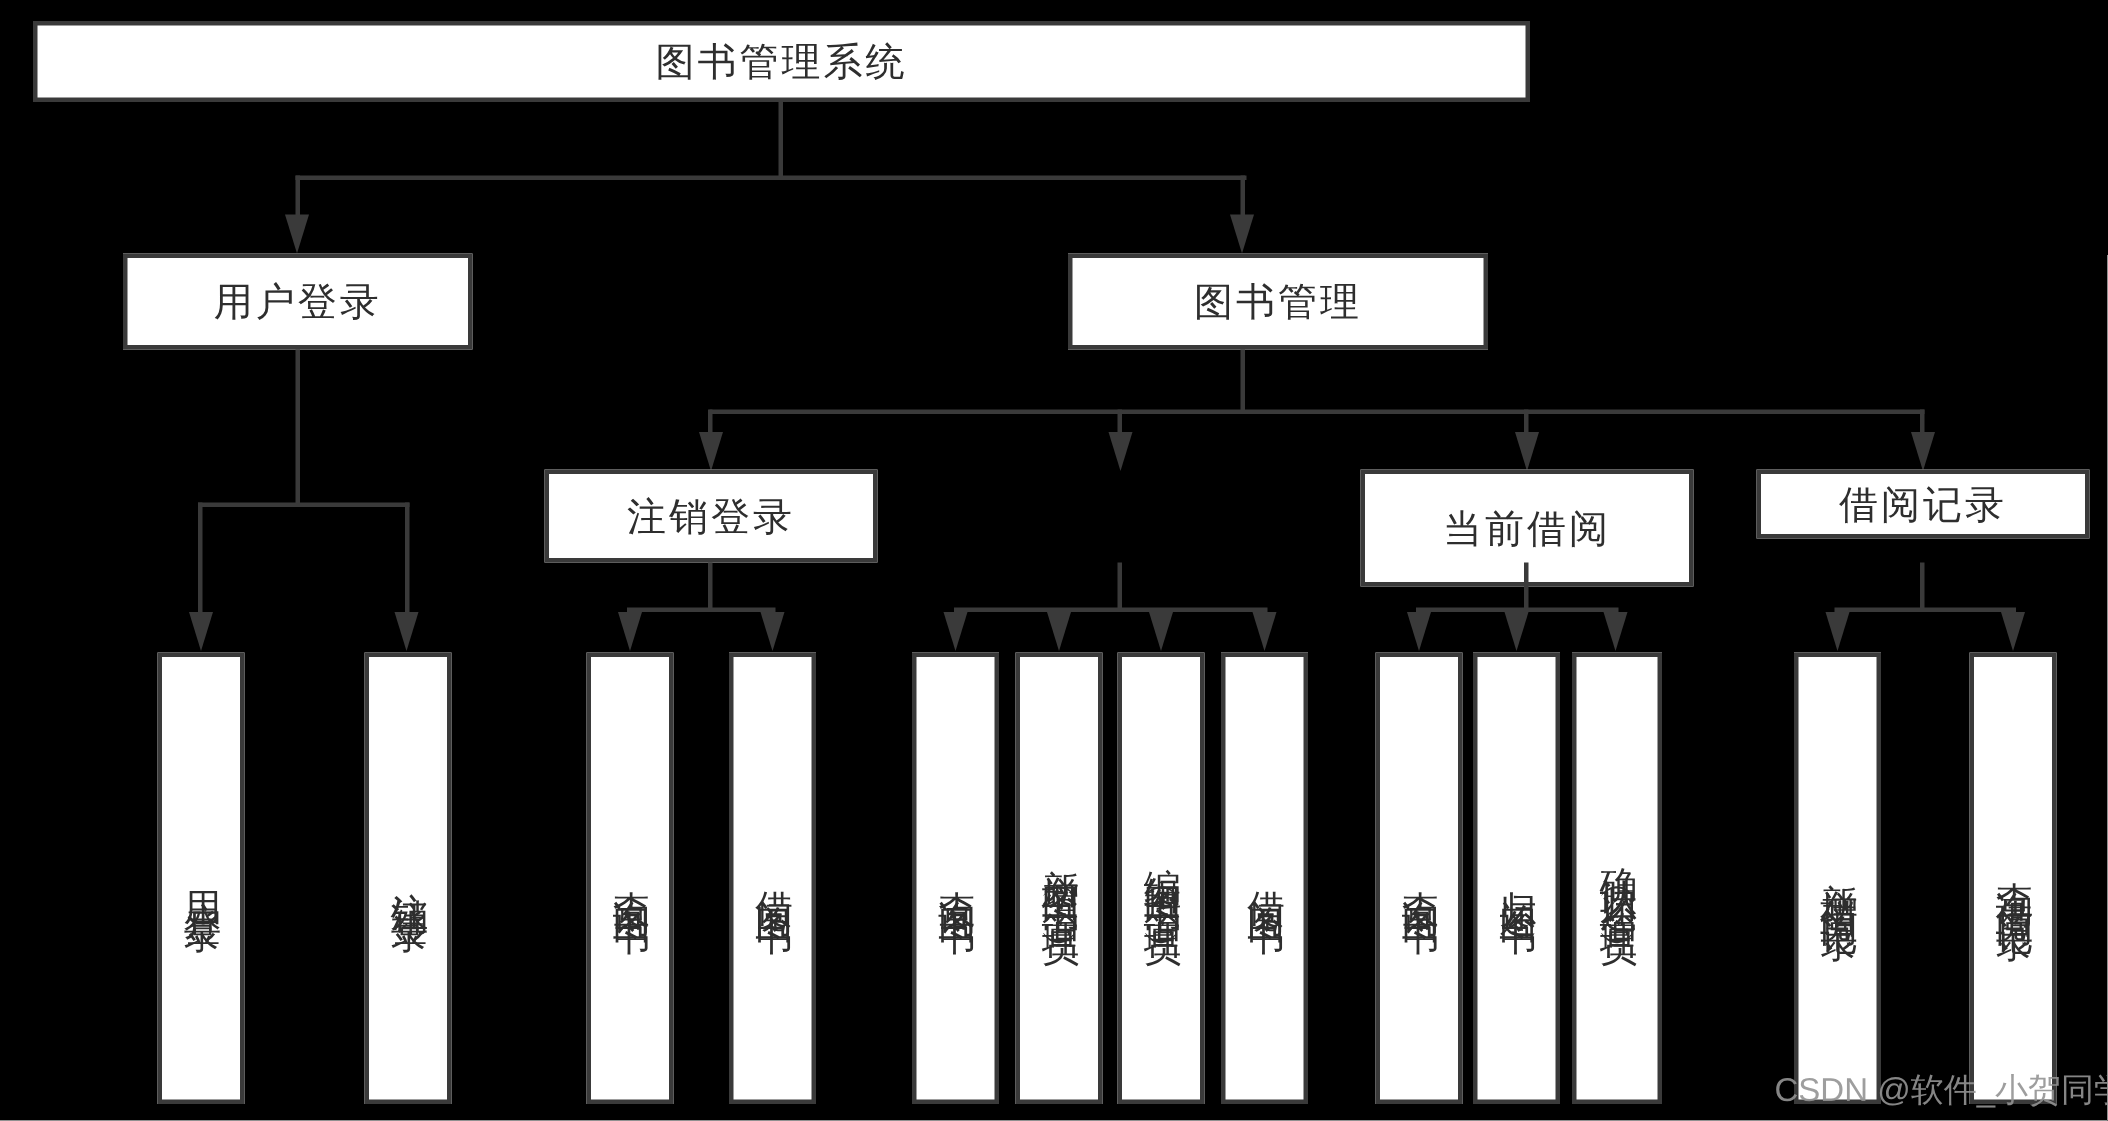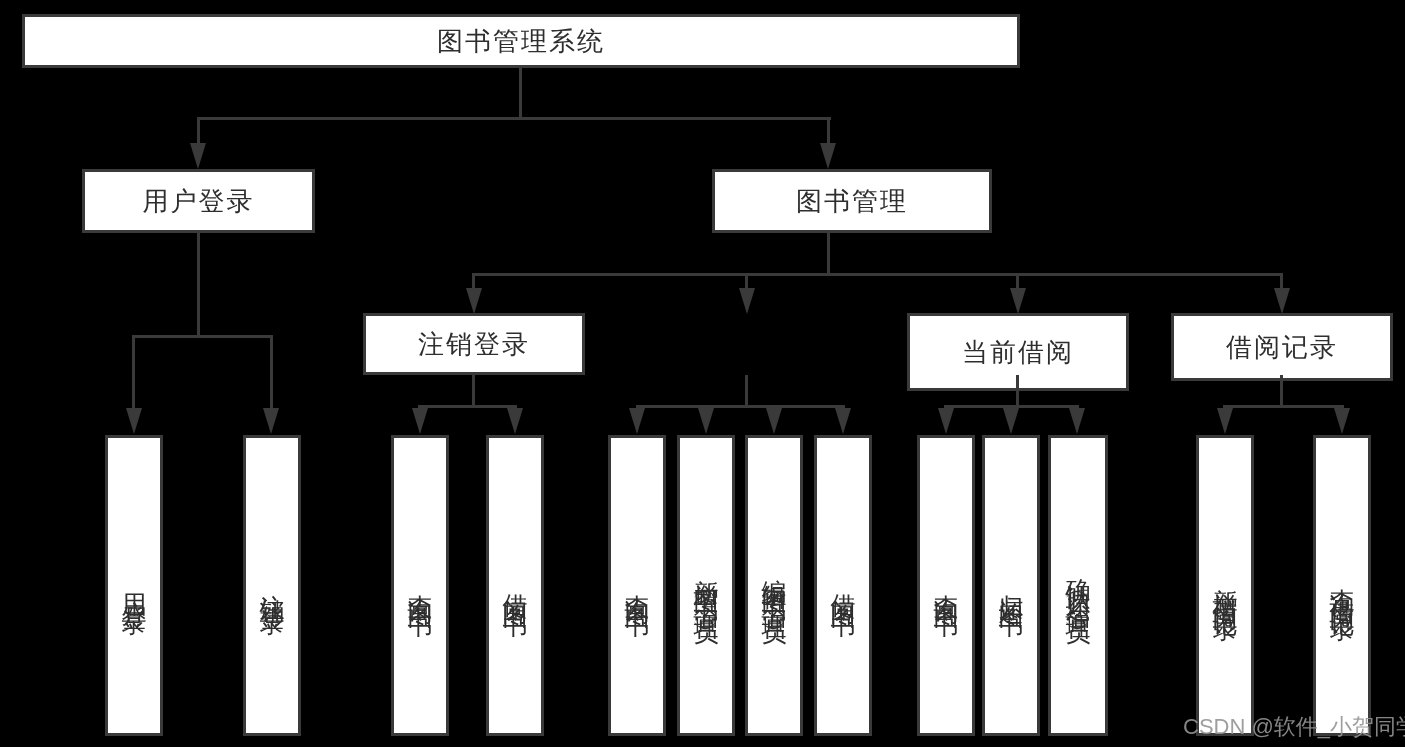"借阅记录" div.box { height: 68px -> 46px }
